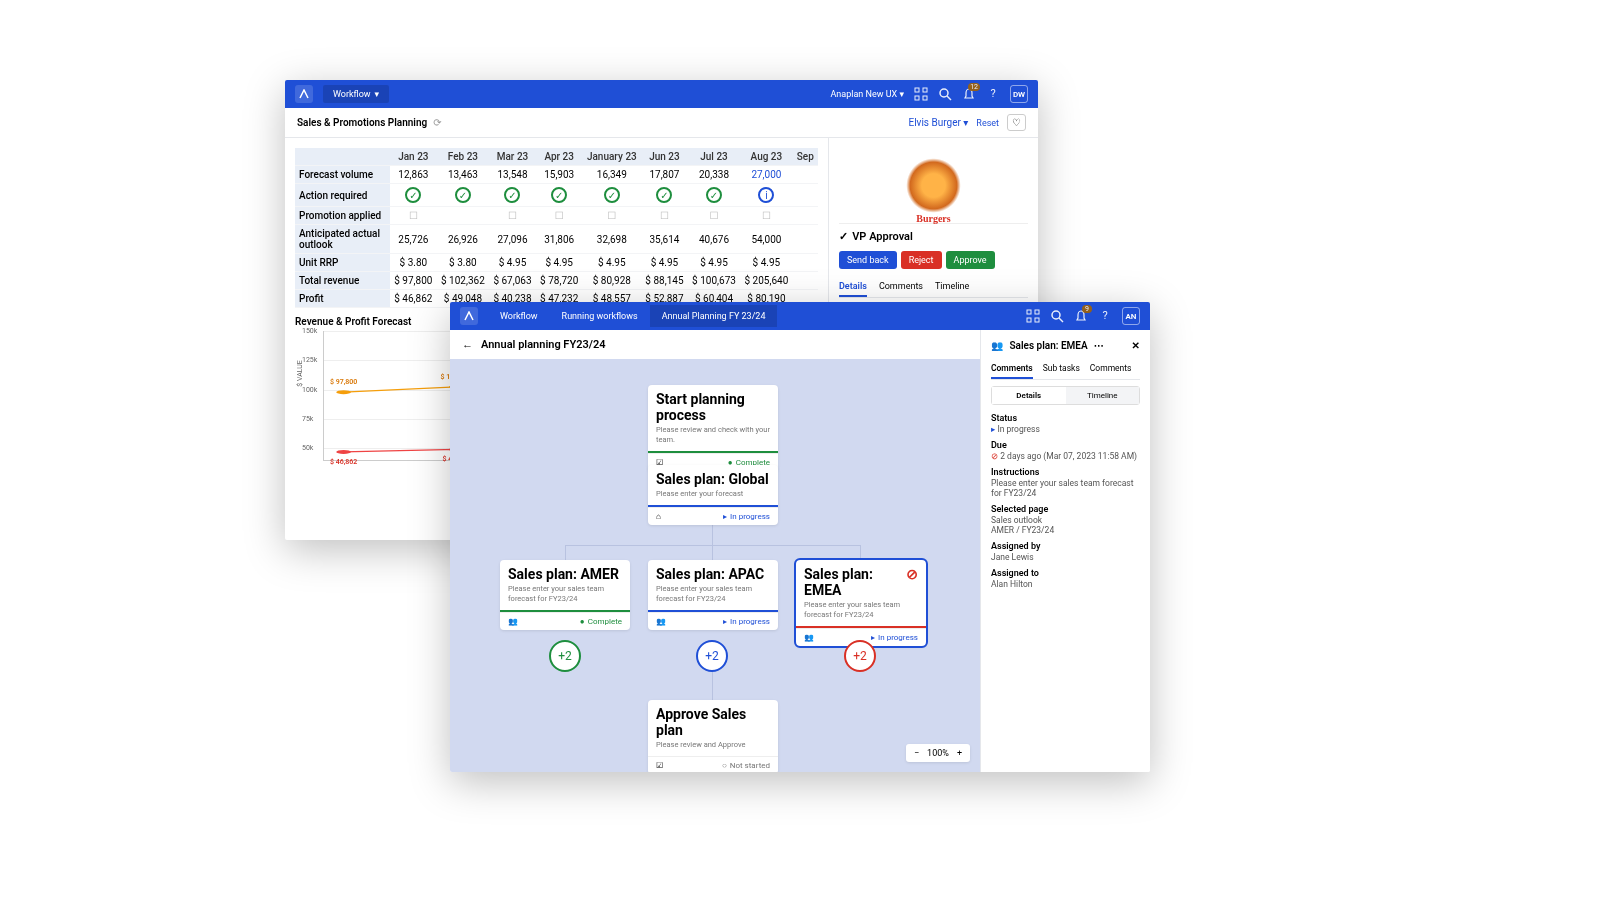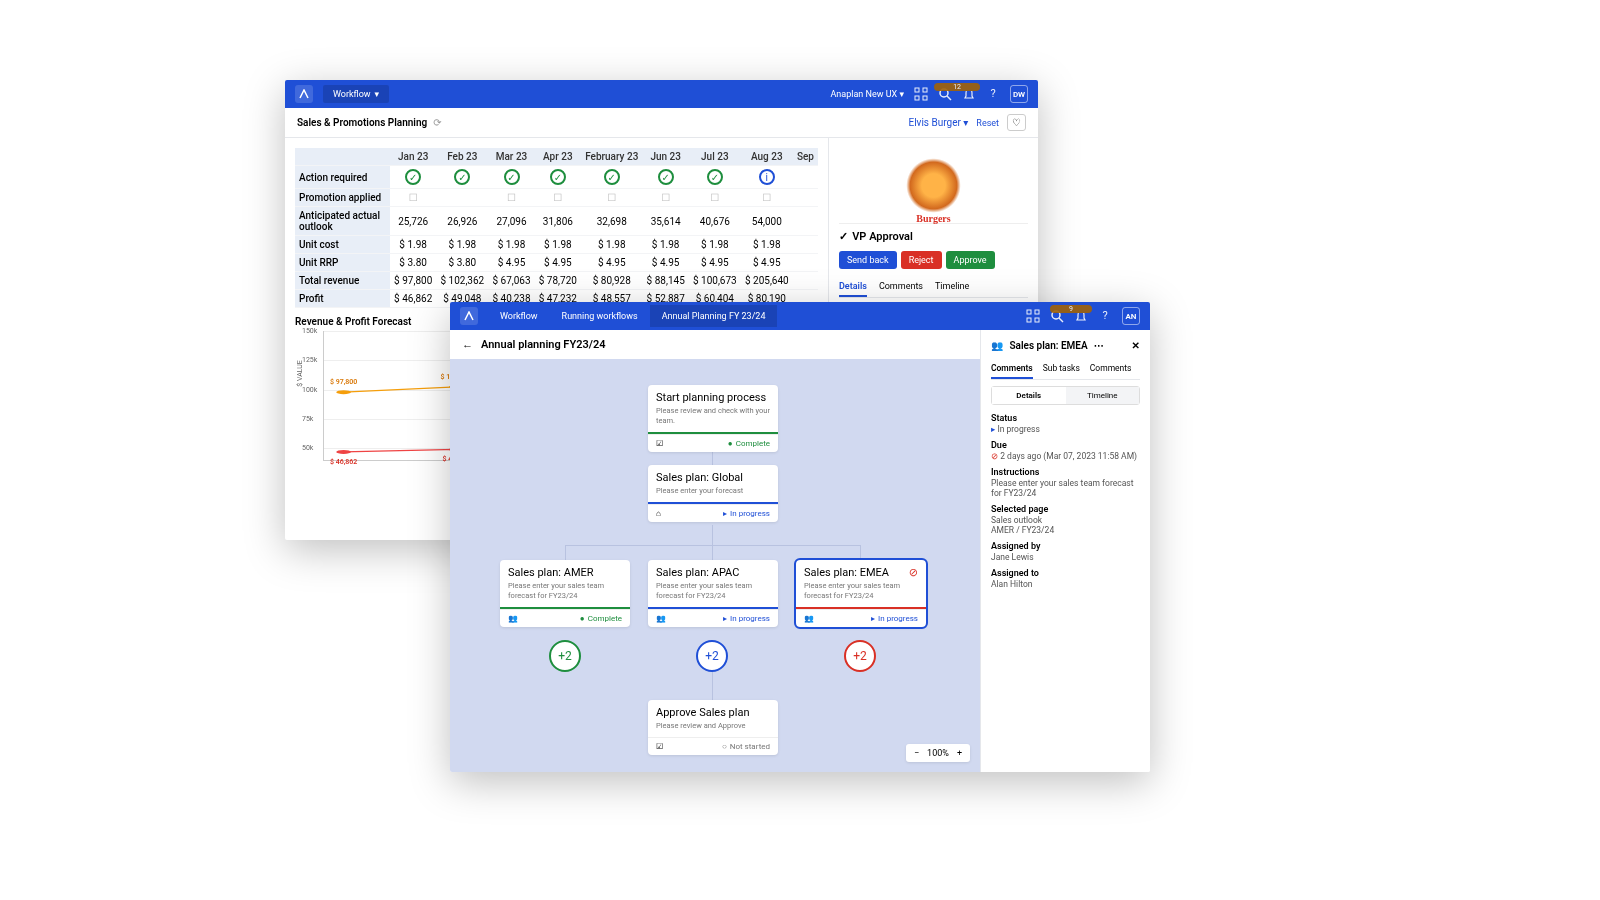"12" .badge { padding: 0 19px -> 0 2px }
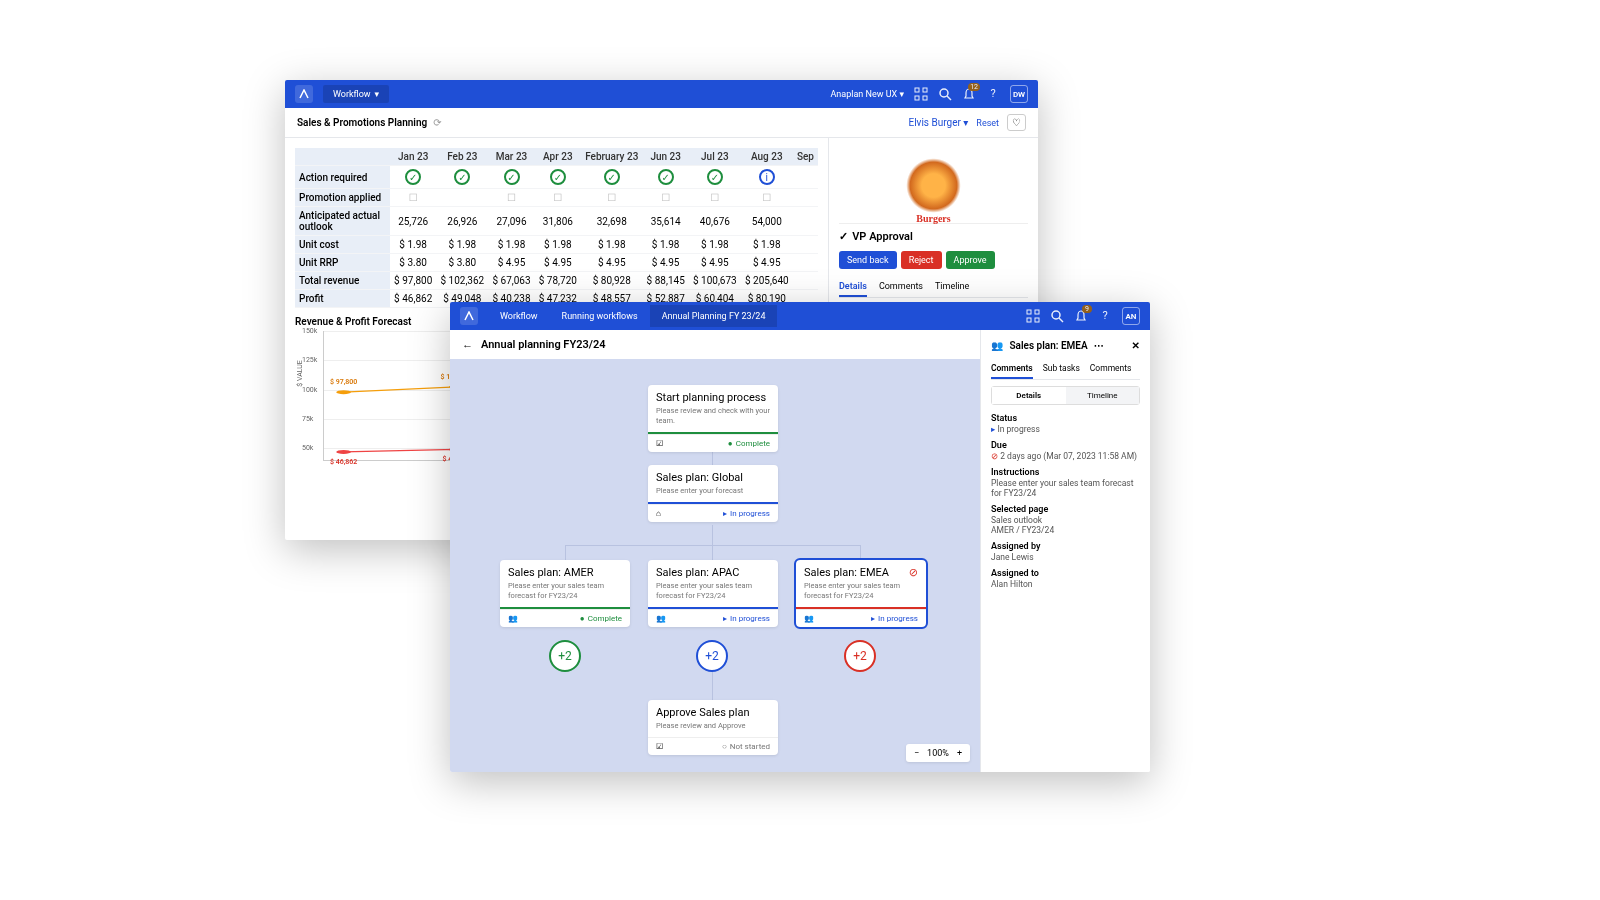"February 23" th { text: February -> January }
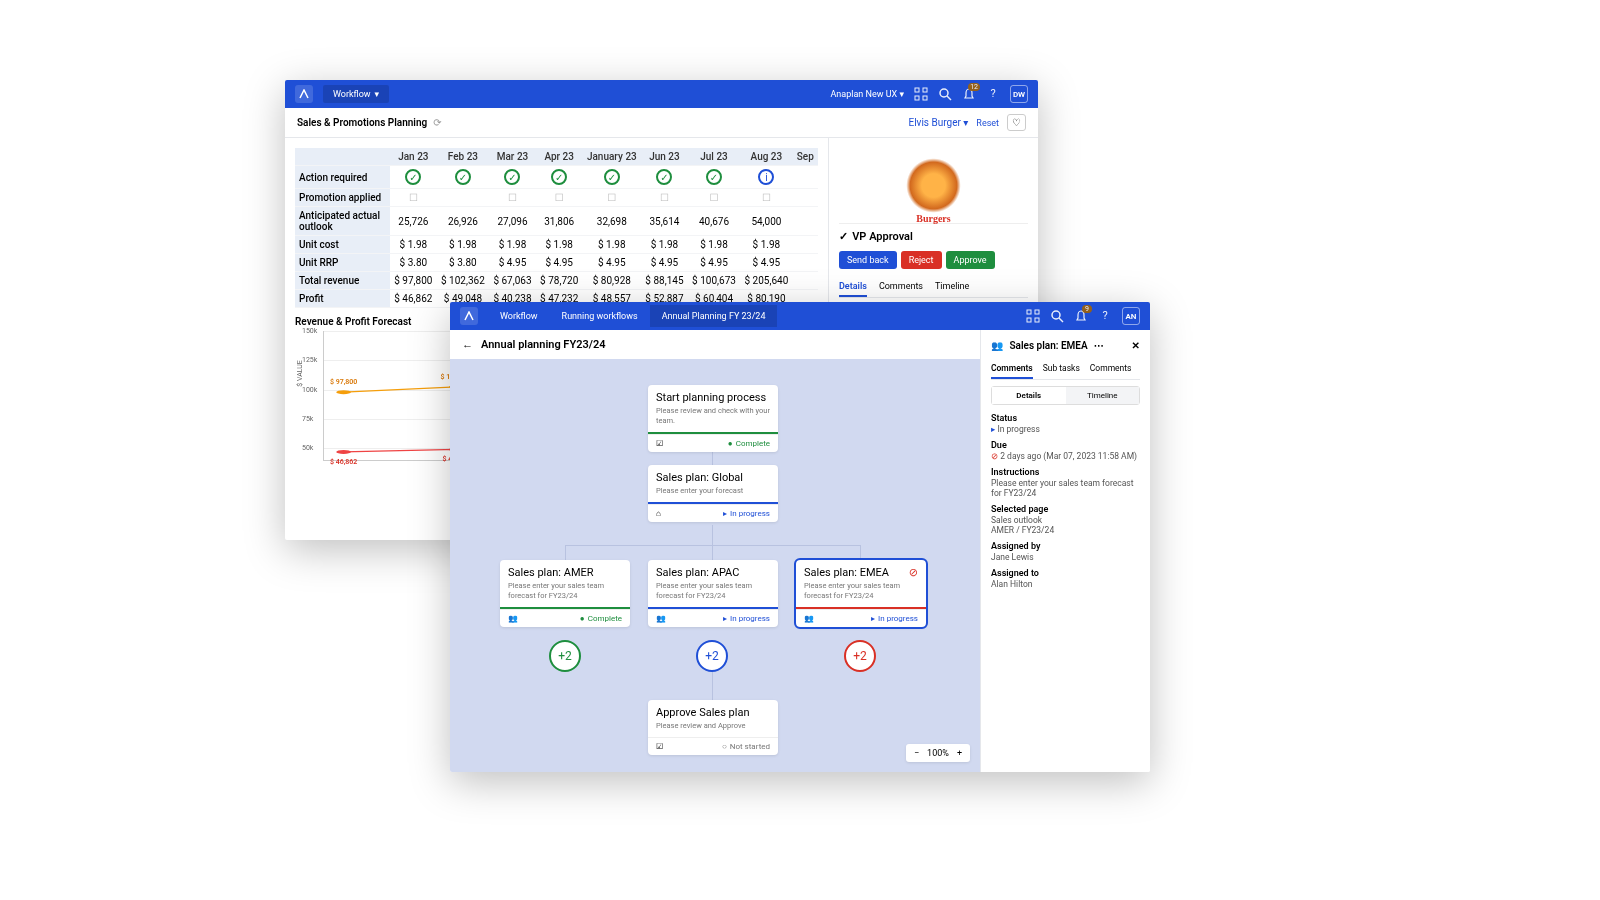"Forecast volume" tr { html: none -> <tr> <td>Forecast volume</td> <td>12,863</td> <td>13,463</td> <td>13,548</td> <td>15,903</td> <td>16,349</td> <td>17,807</td> <td>20,338</td> <td>27,000</td> <td></td> </tr> }
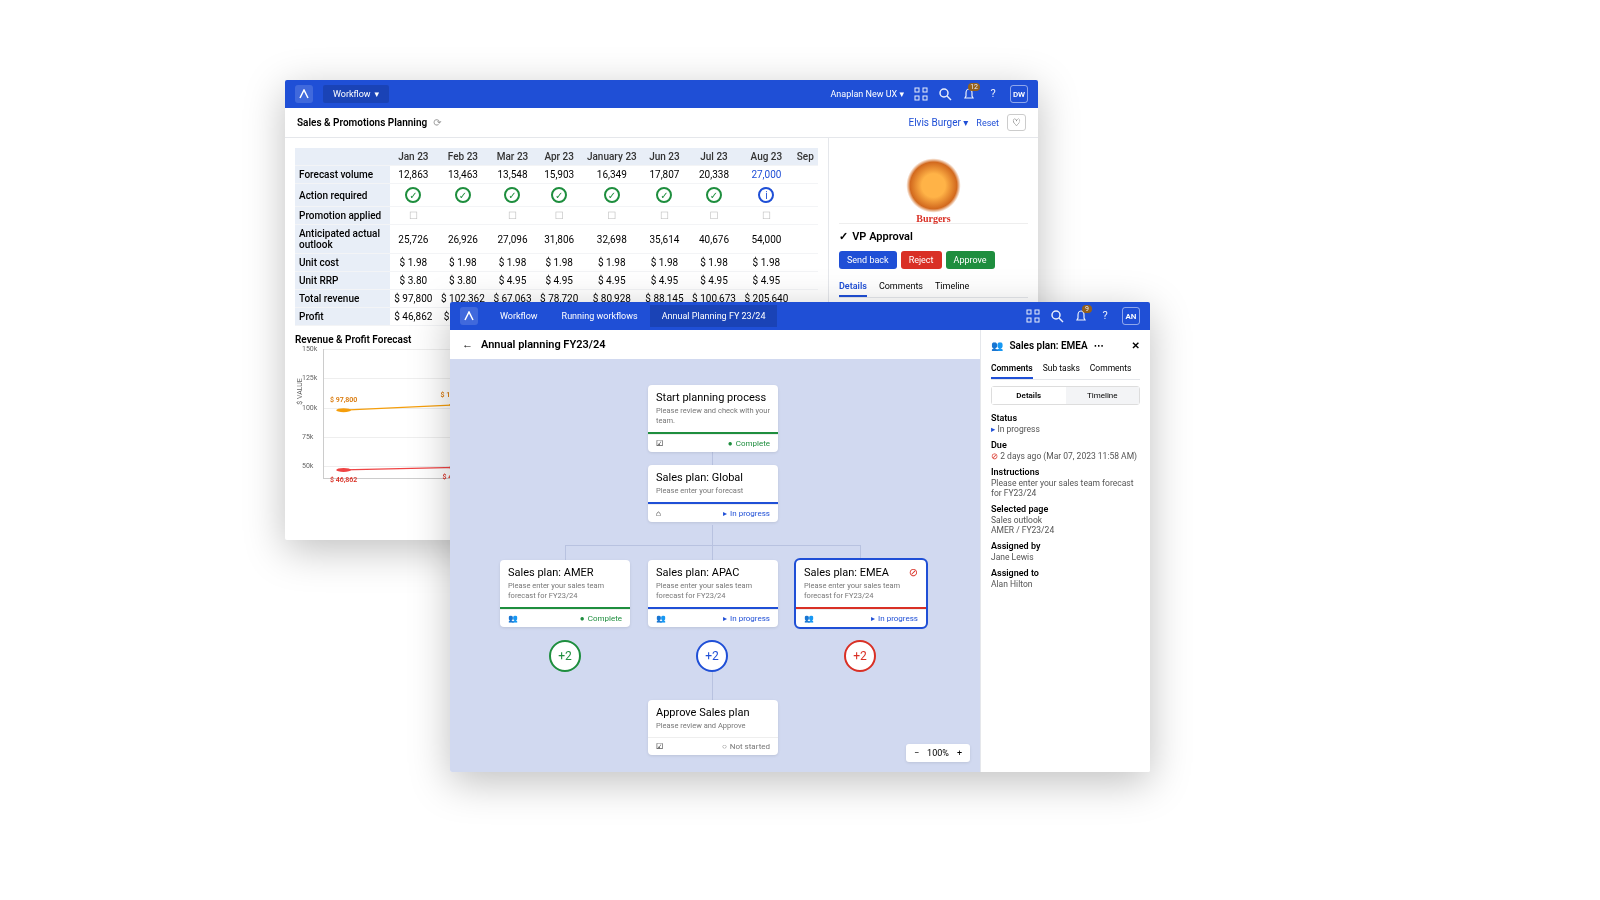"Unit cost" tr { html: <tr> <td>Unit cost</td> <td>$ 1.98</td> <td>$ 1.98</td> <td>$ 1.98</td> <td>$ 1.98</td> <td>$ 1.98</td> <td>$ 1.98</td> <td>$ 1.98</td> <td>$ 1.98</td> <td></td> </tr> -> none }
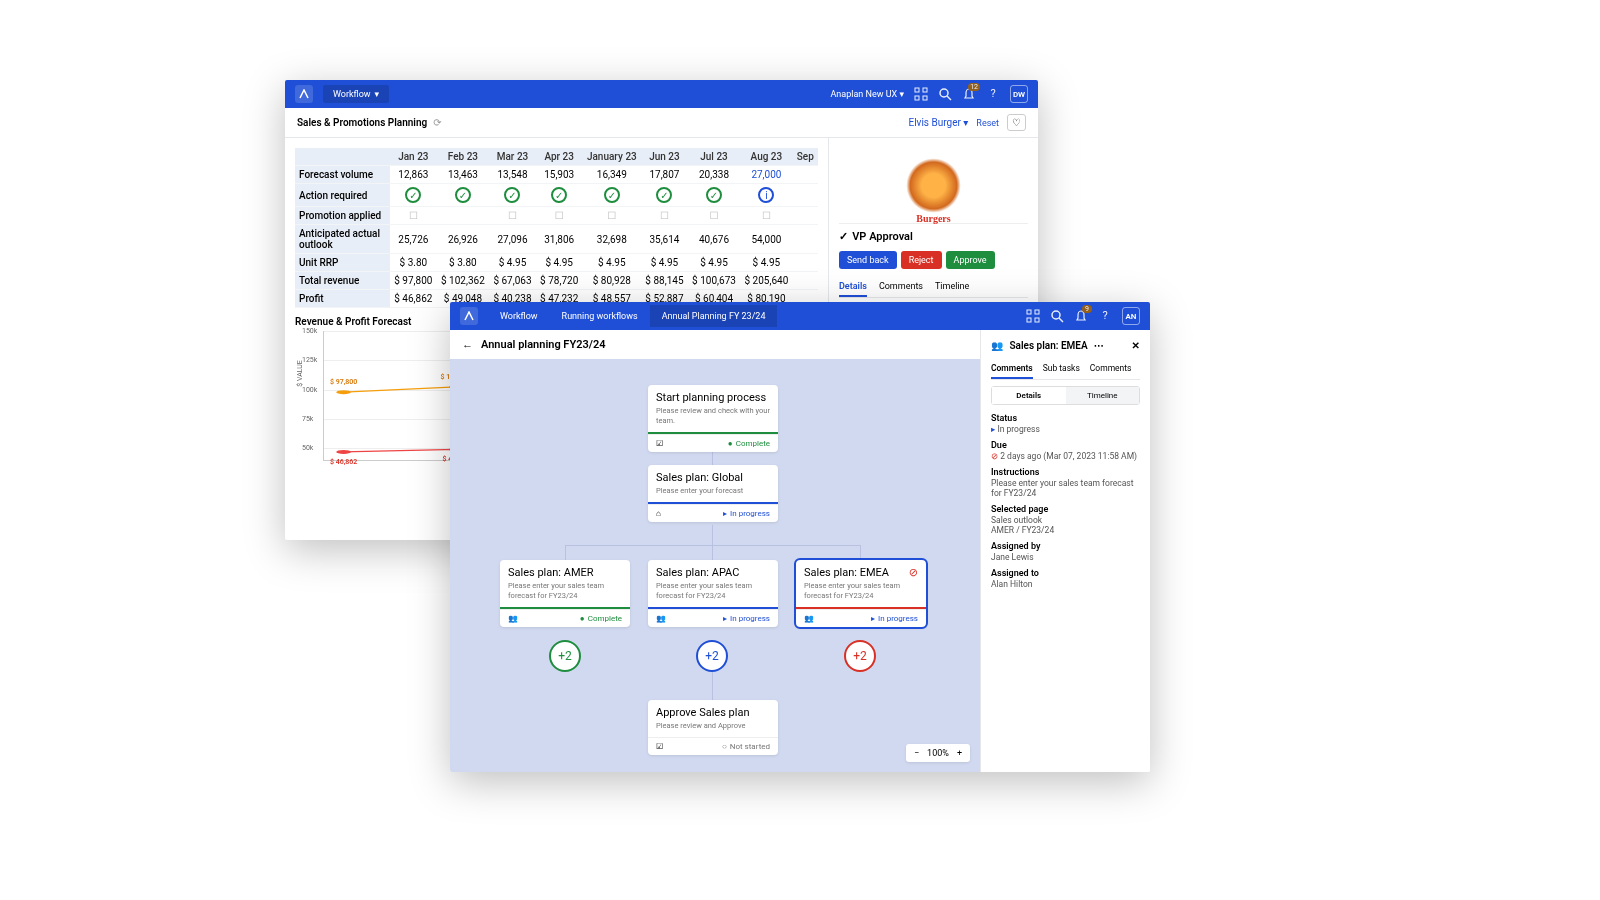"Start planning process" .node-title { font-size: 11px -> 14px; font-weight: 400 -> 700 }
